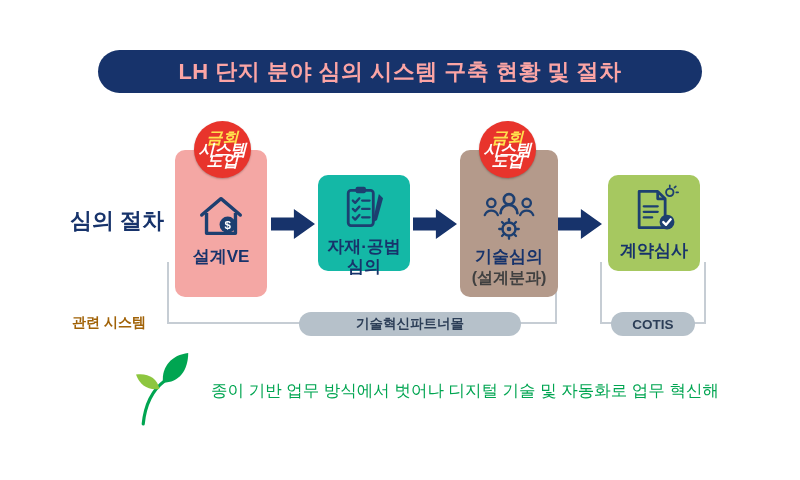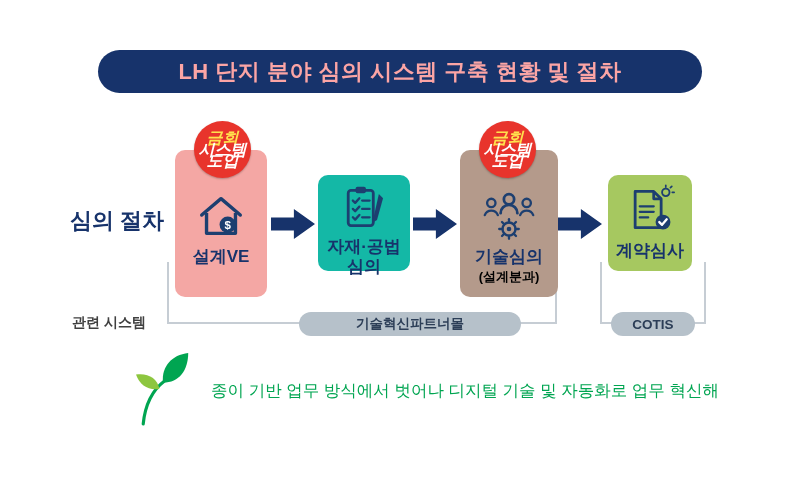"계약심사" .step4 { width: 84px -> 92px }
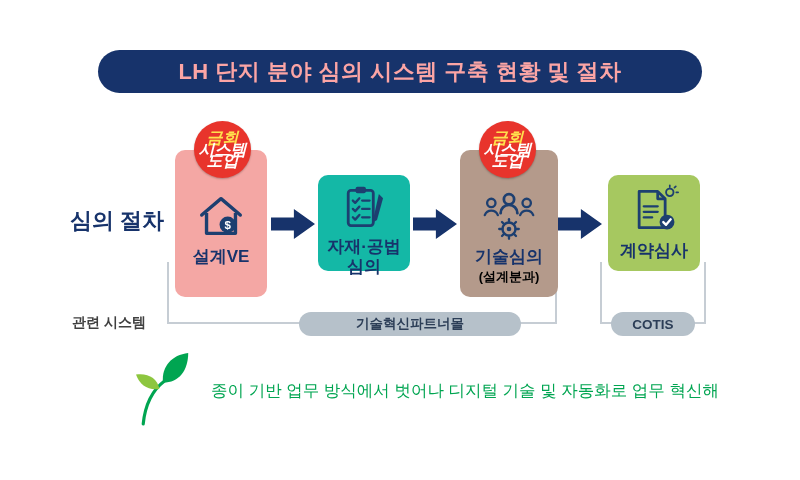"(설계분과)" .step-note { color: #000000 -> #404040; font-size: 13px -> 16px }
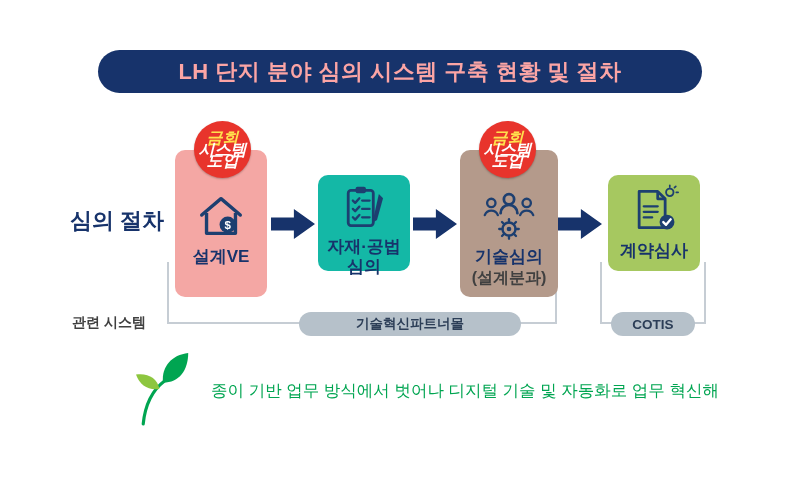"관련 시스템" .label-systems { color: #404040 -> #a16207 }
